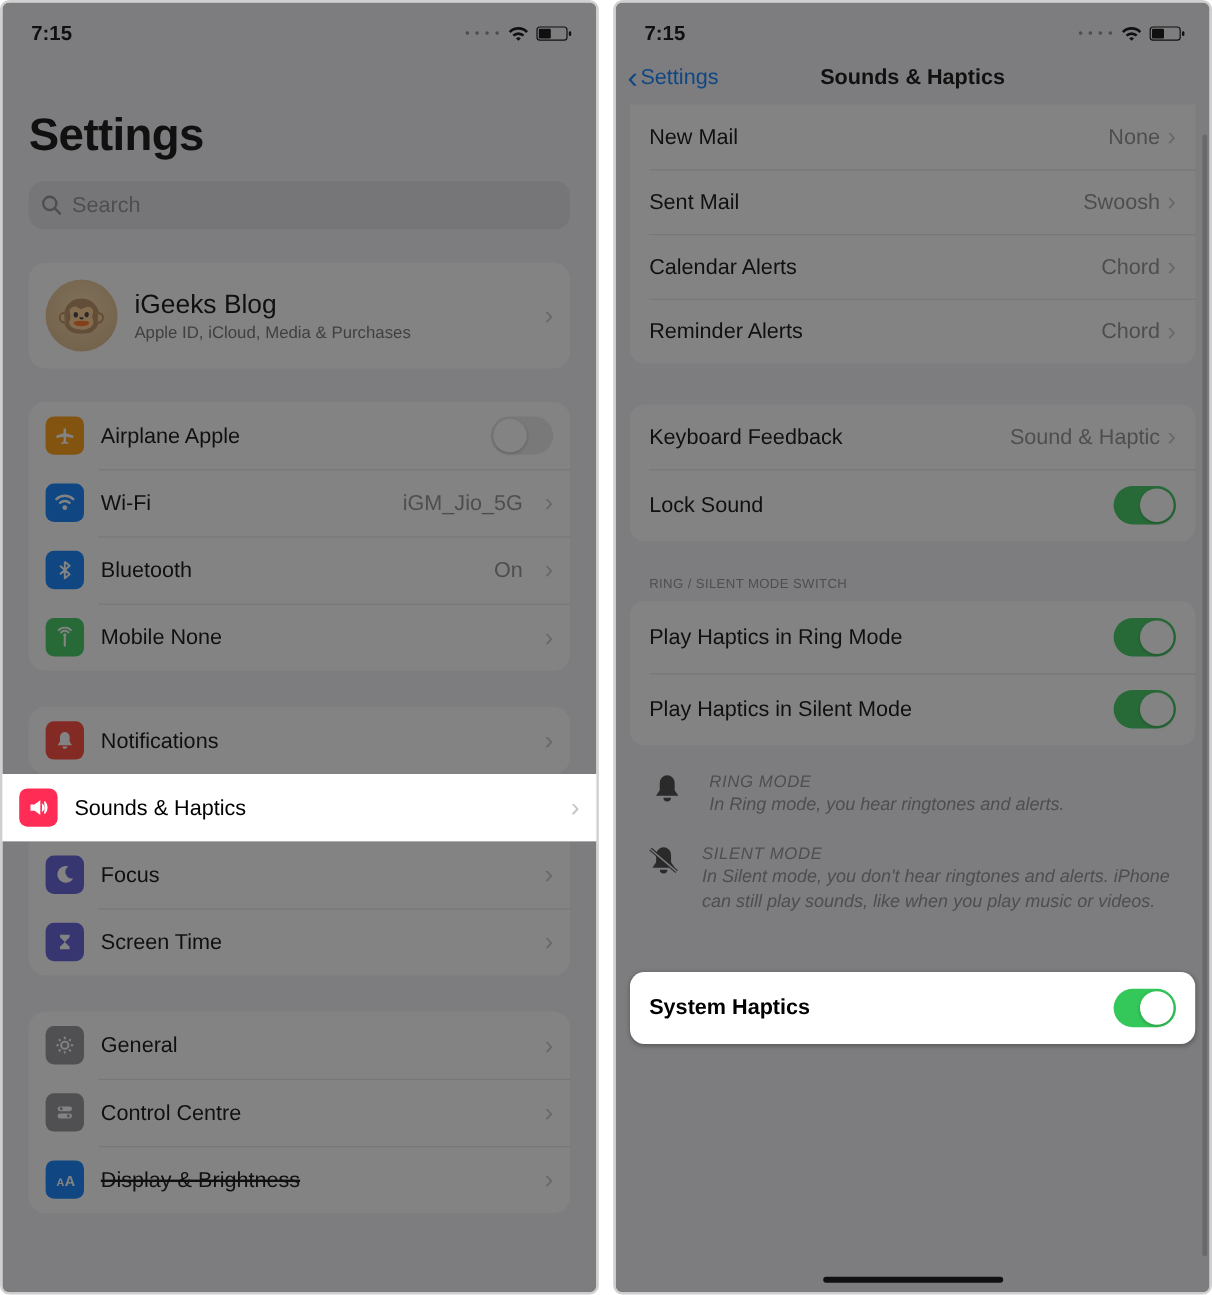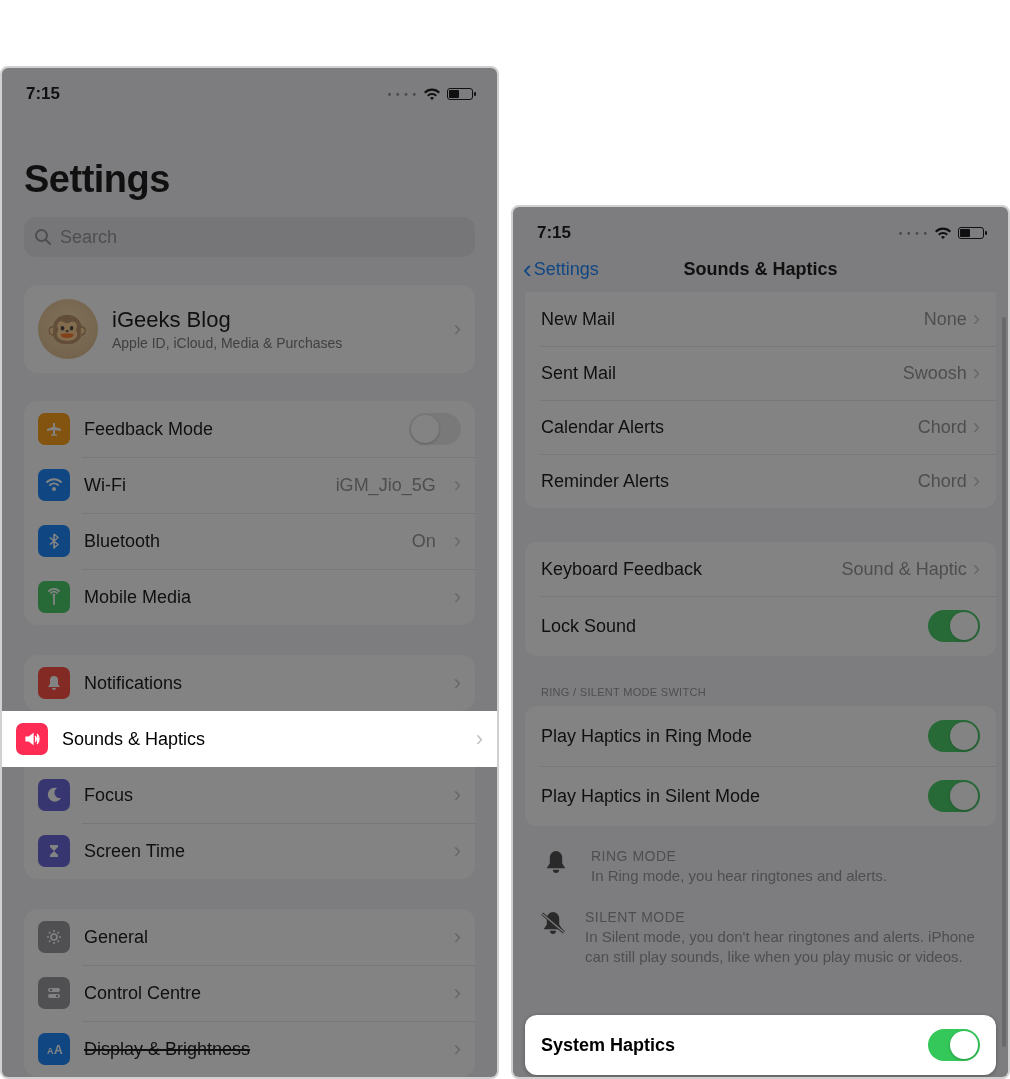"7:15" .container { align-items: flex-end -> none }
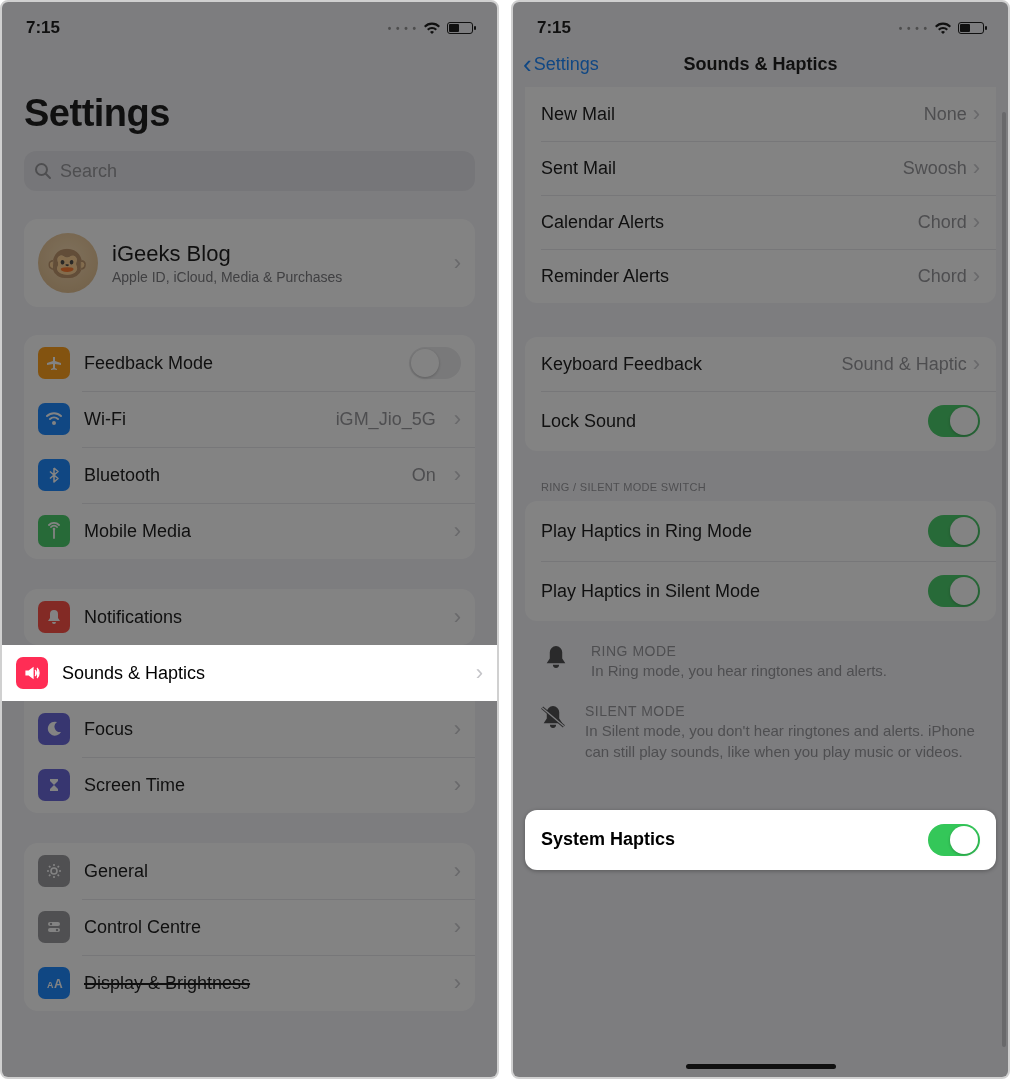"Feedback Mode" span.row-label { text: Feedback Mode -> Airplane Apple }
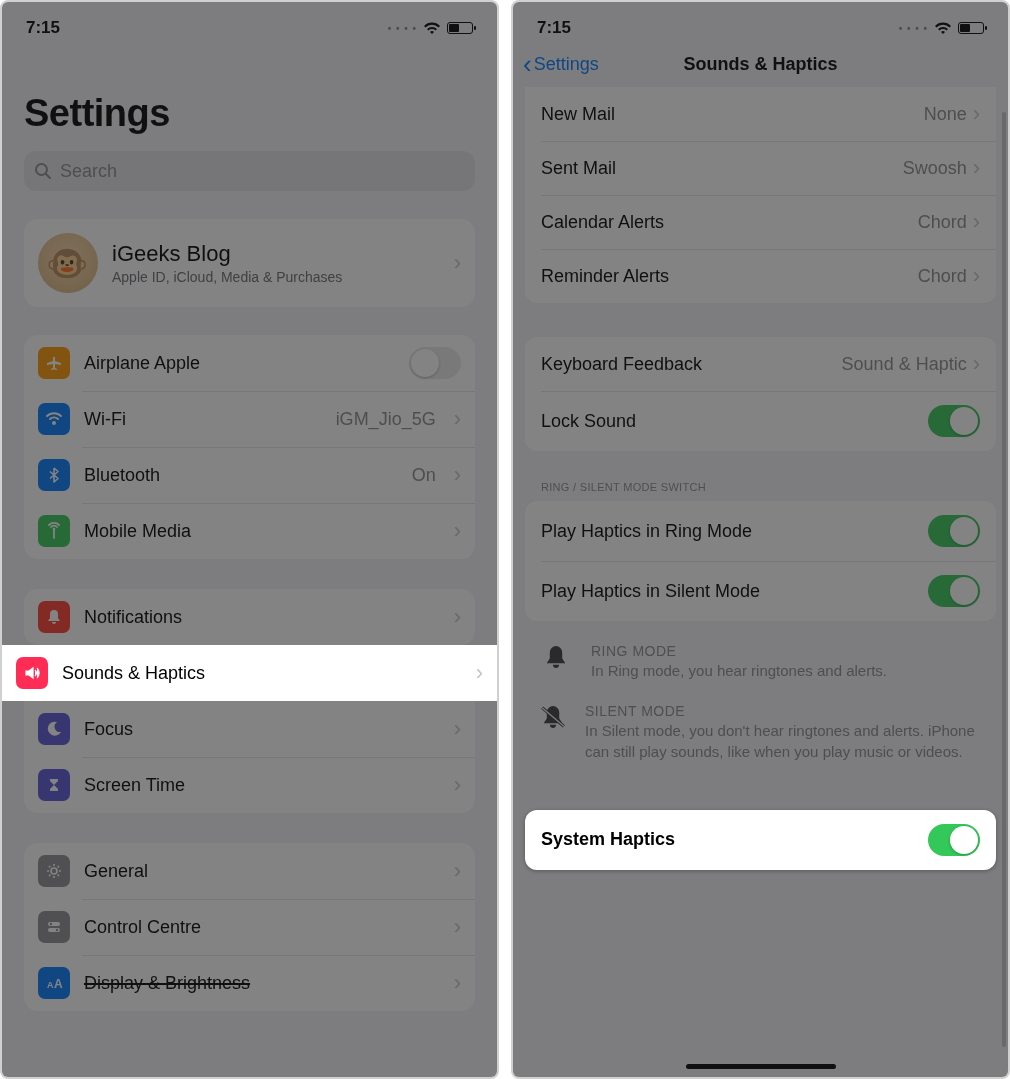"Mobile Media" span.row-label { text: Media -> None }
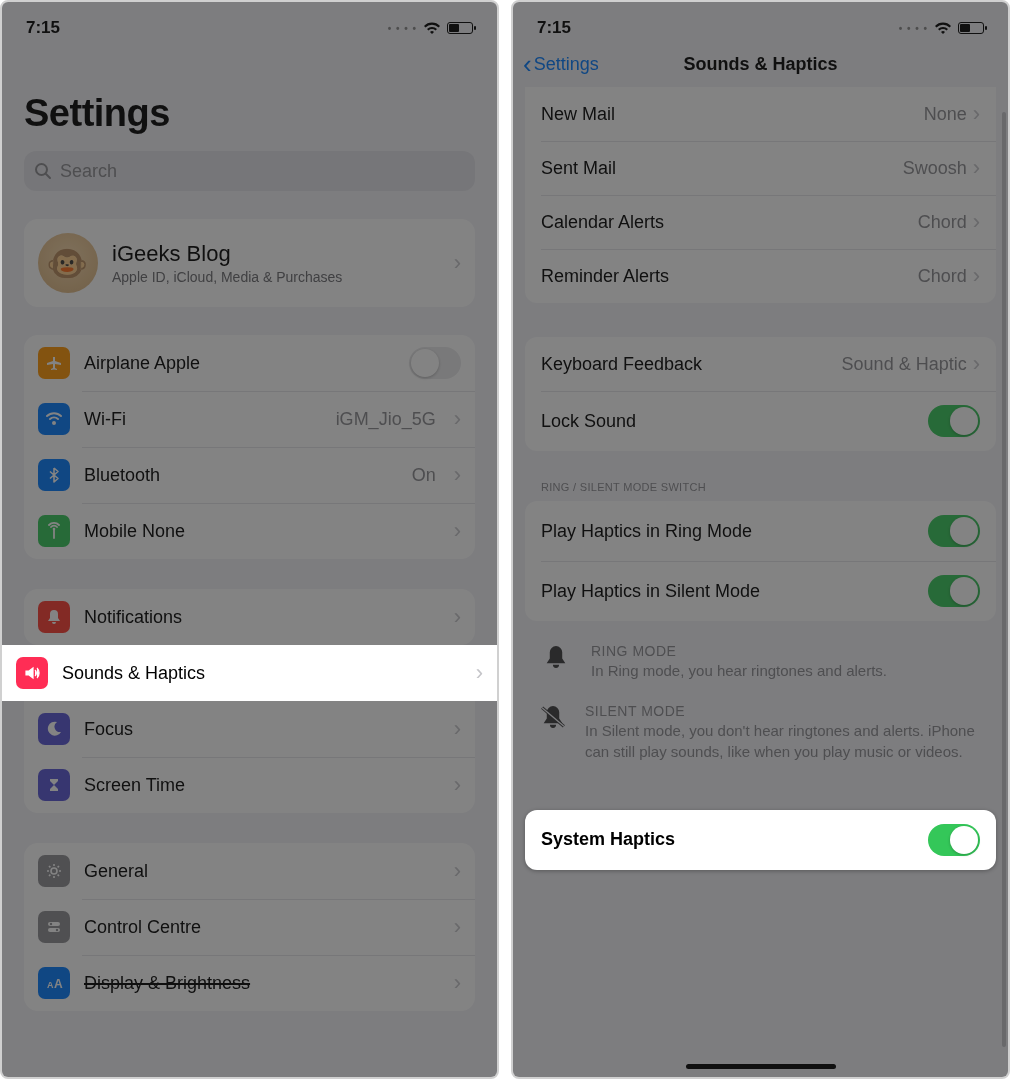"RING MODE" .desc-block { font-style: none -> italic }
